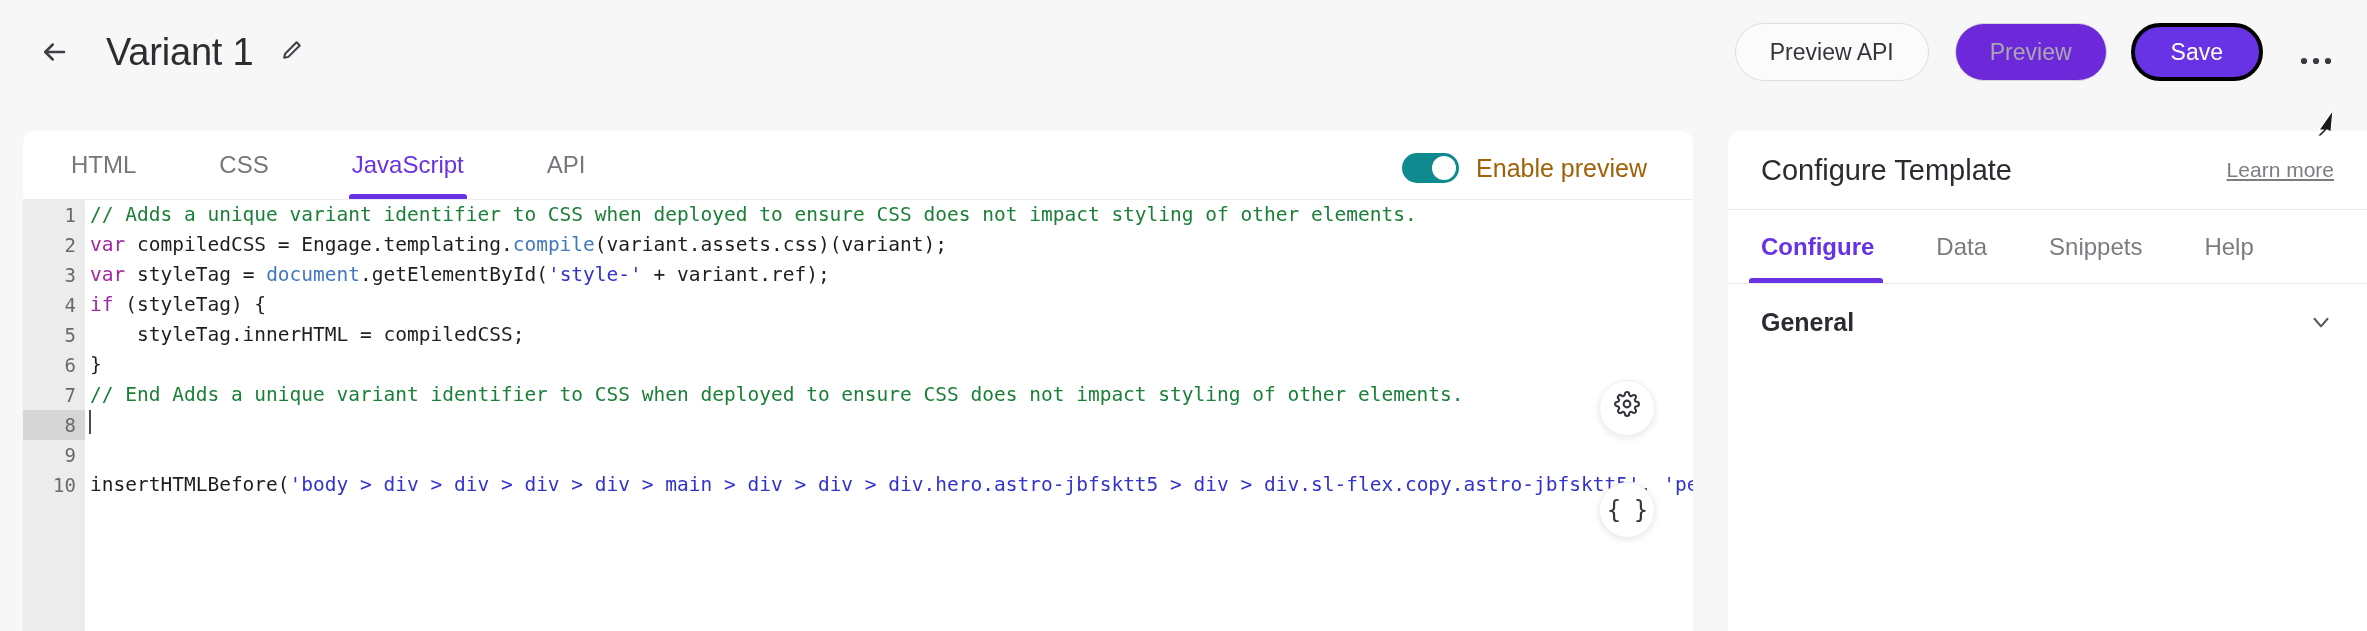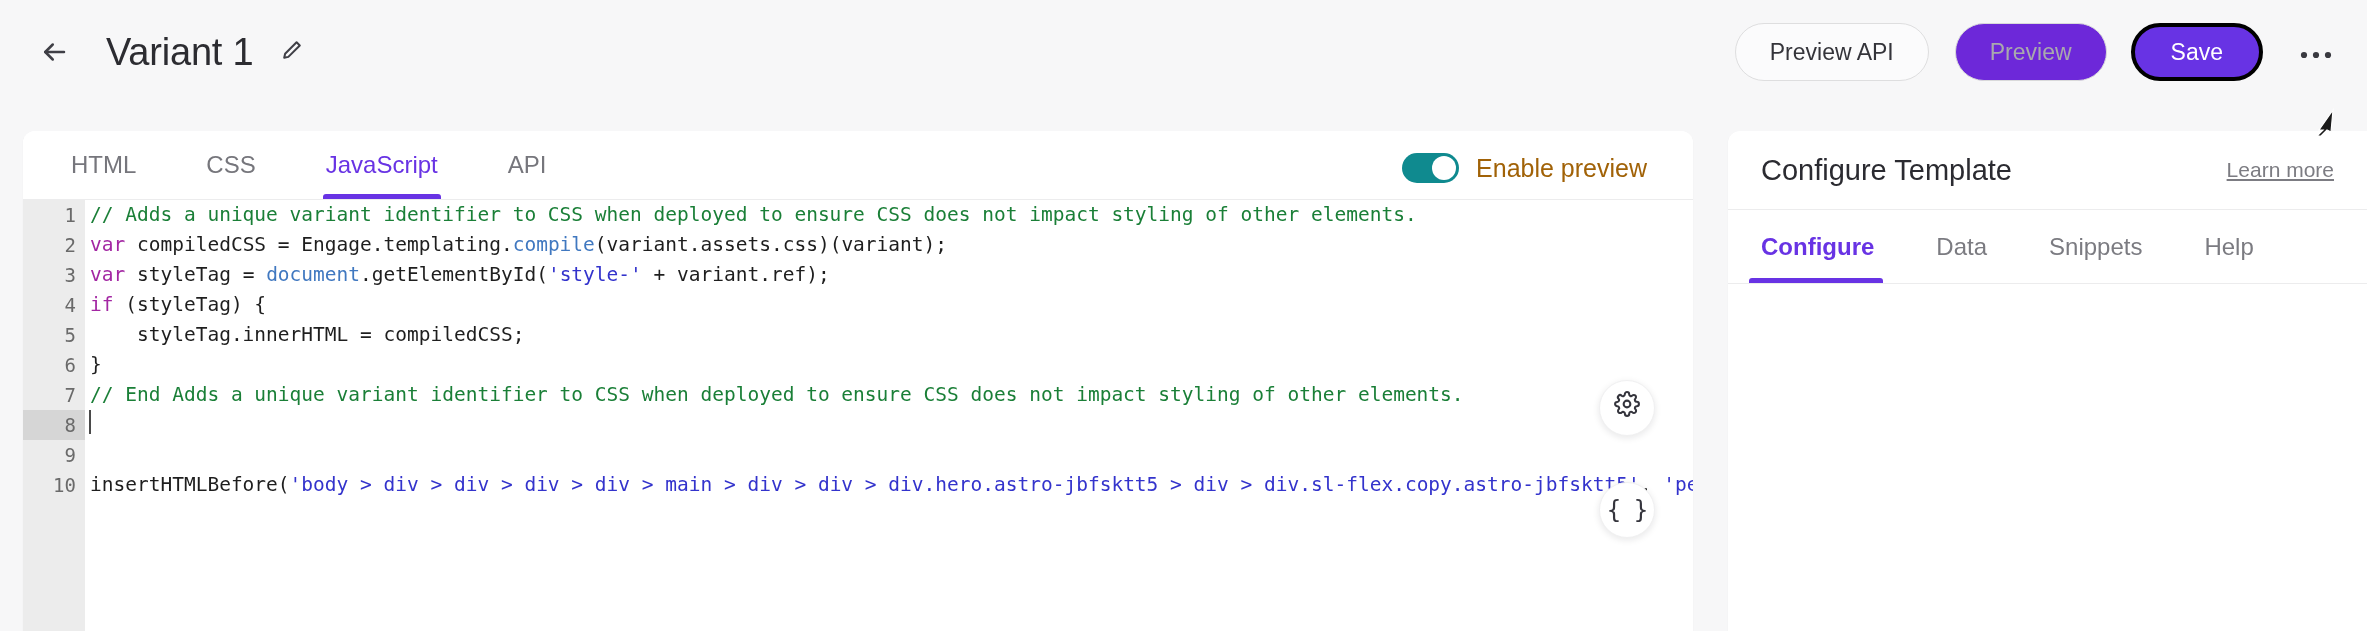"Preview API" #topbar-actions { align-items: center -> flex-end }
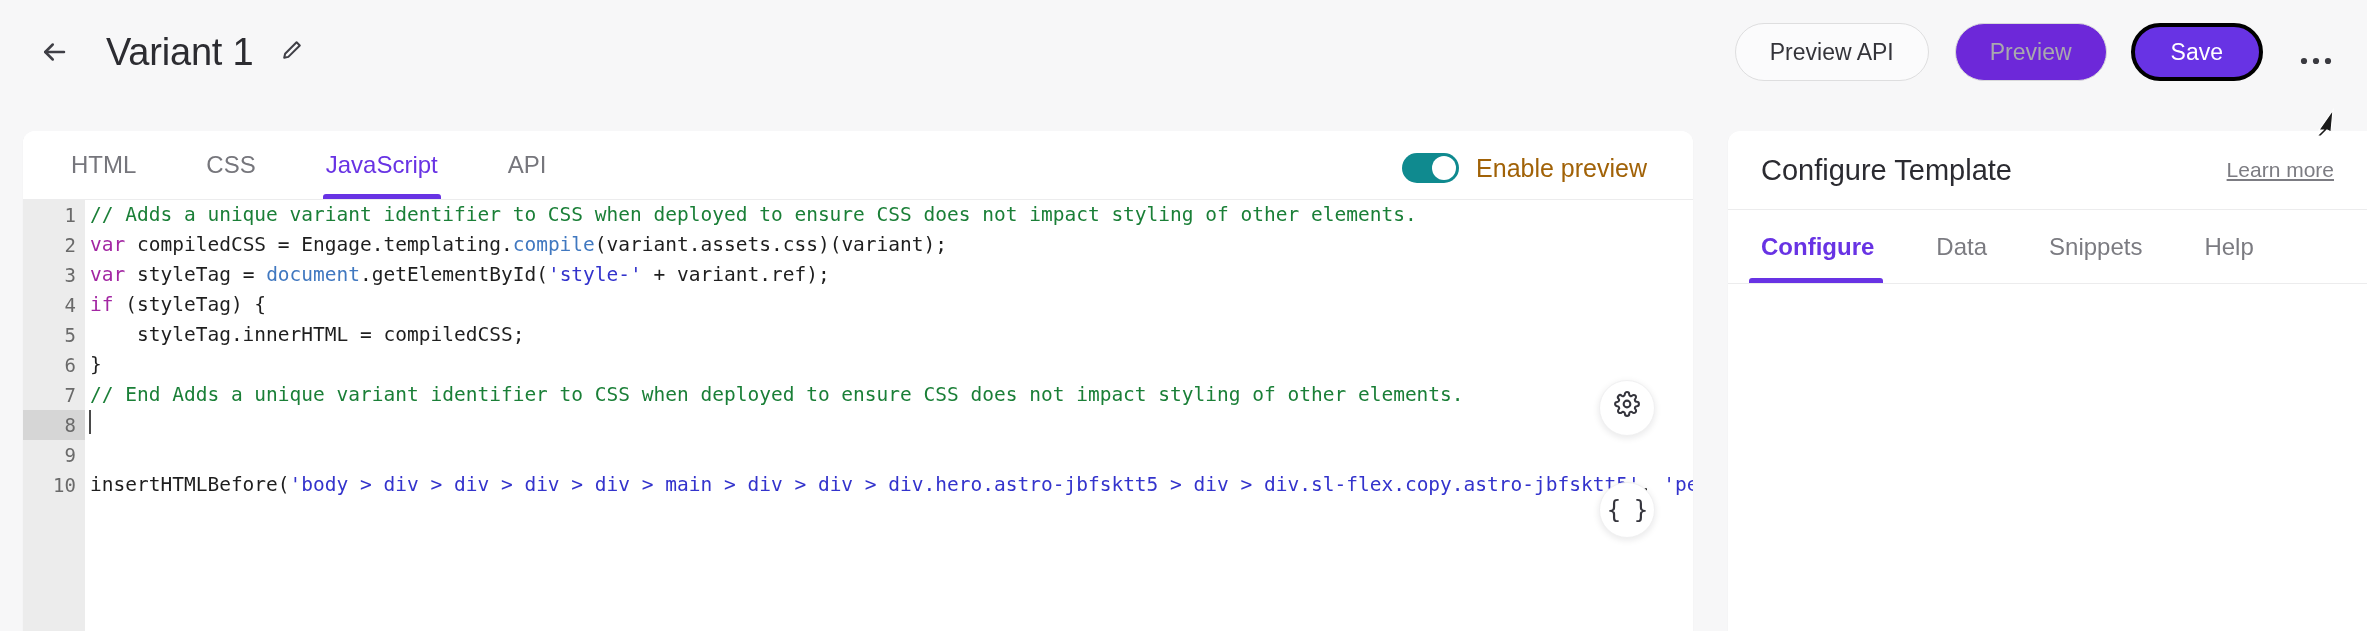"HTML" #editor-tabbar { gap: none -> 13px }
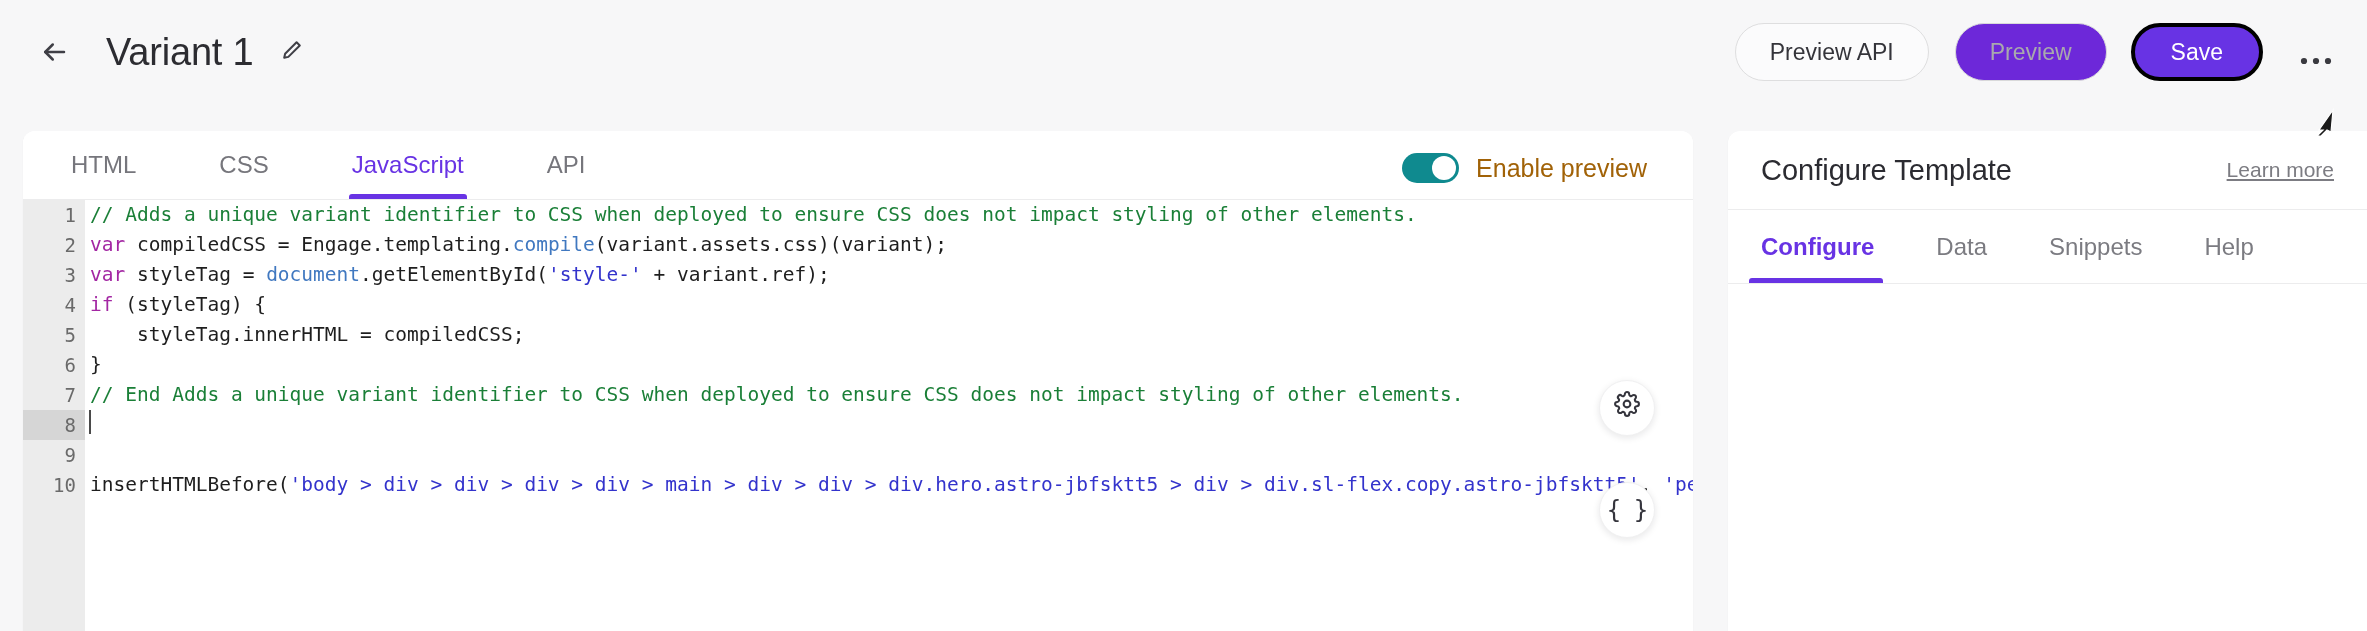"General" div { html: none -> <div> <div>General</div> <div></div> <div> <svg> <polyline></polyline> </svg> </div> </div> }
